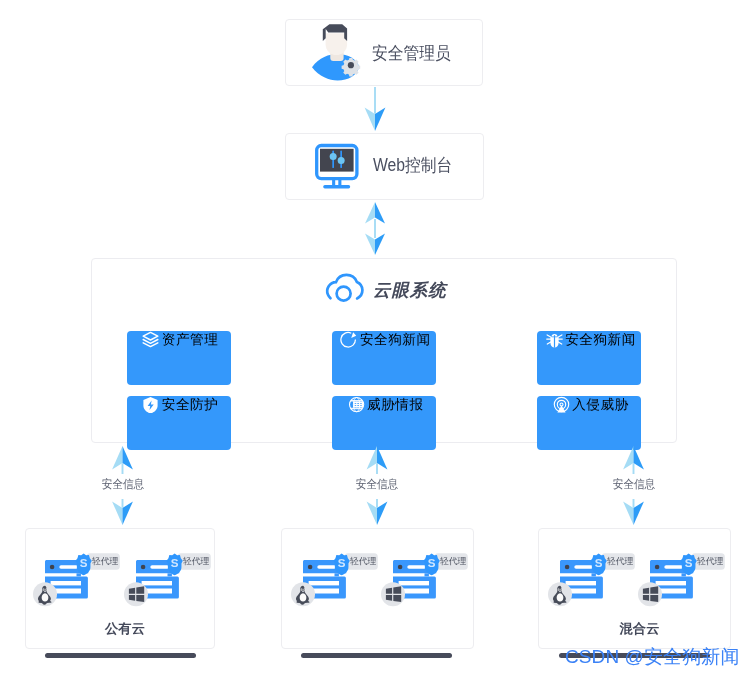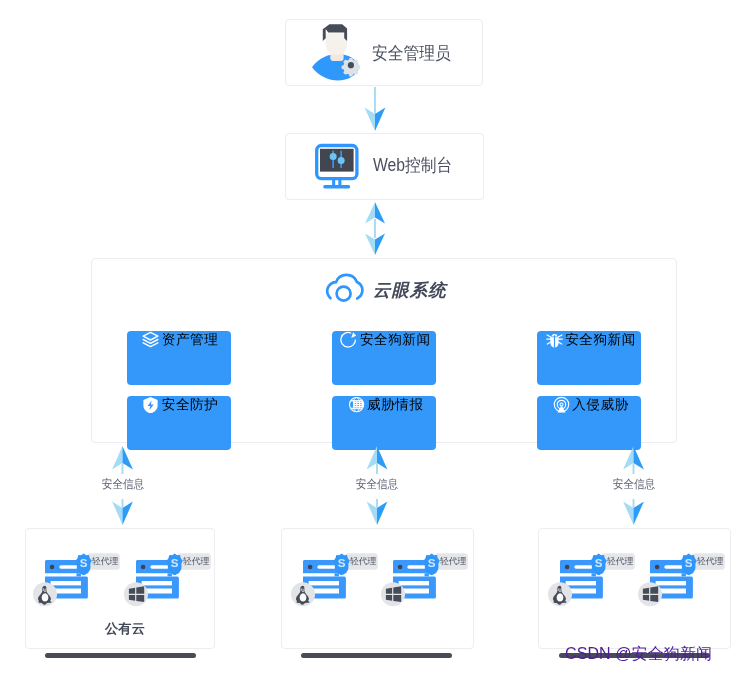"混合云" div.cloud-title { html: none -> <div>混合云</div> }
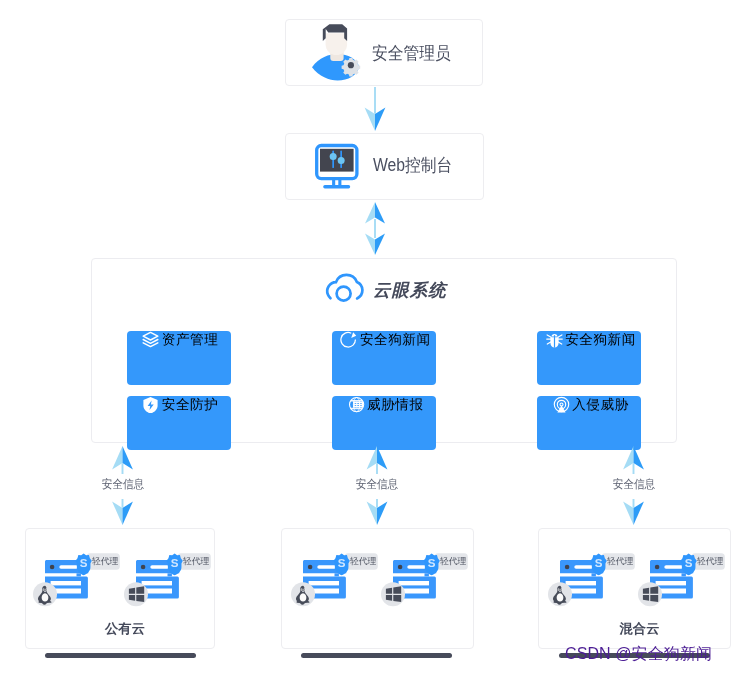"CSDN @安全狗新闻" #watermark { color: #4c1d95 -> #3b82f6; font-size: 16px -> 19px }
